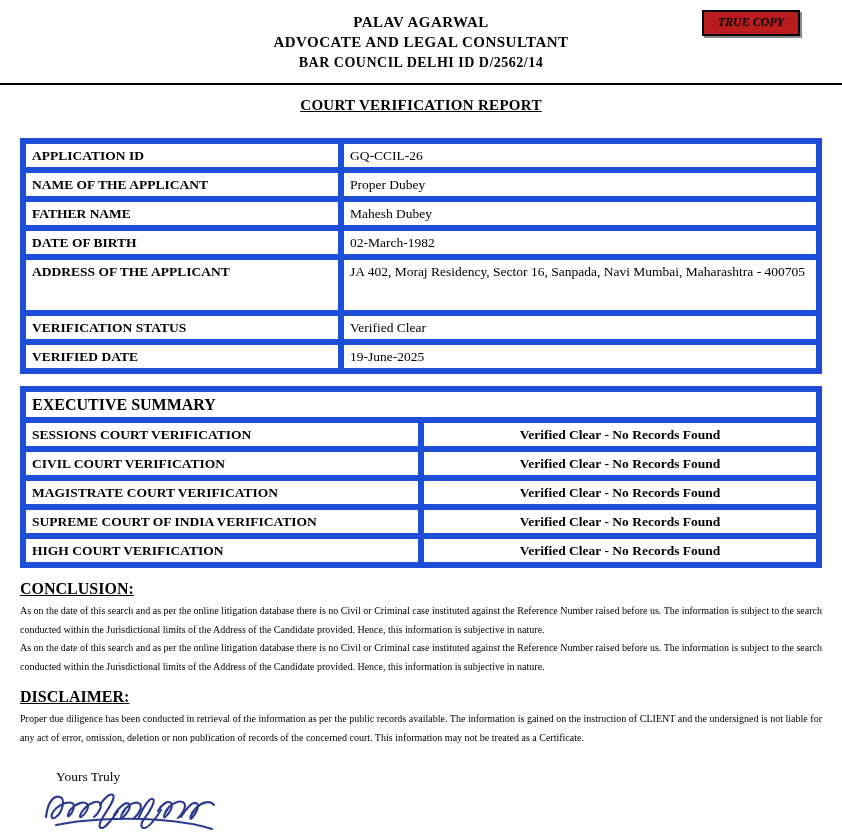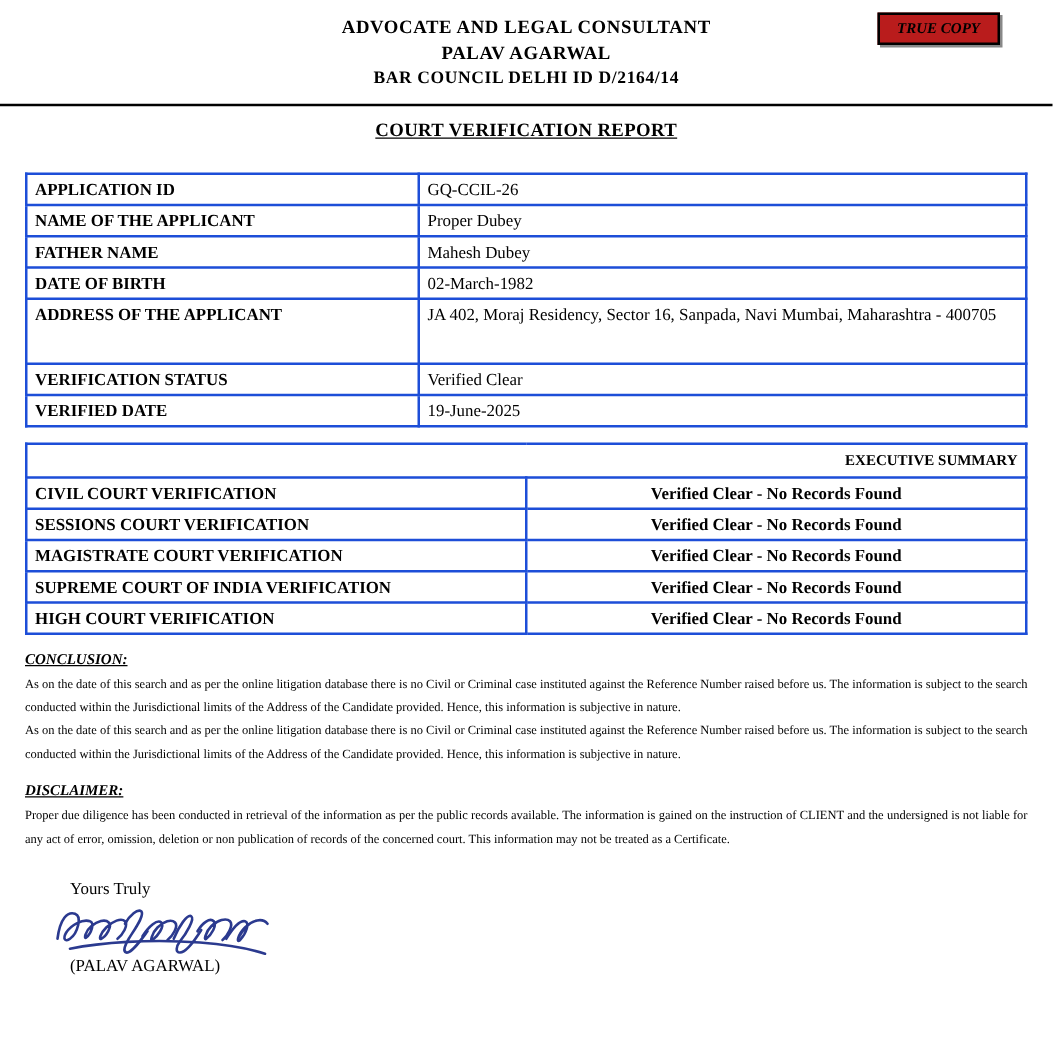"ADVOCATE AND LEGAL CONSULTANT" div.line { order: before "PALAV AGARWAL" -> after "PALAV AGARWAL" }
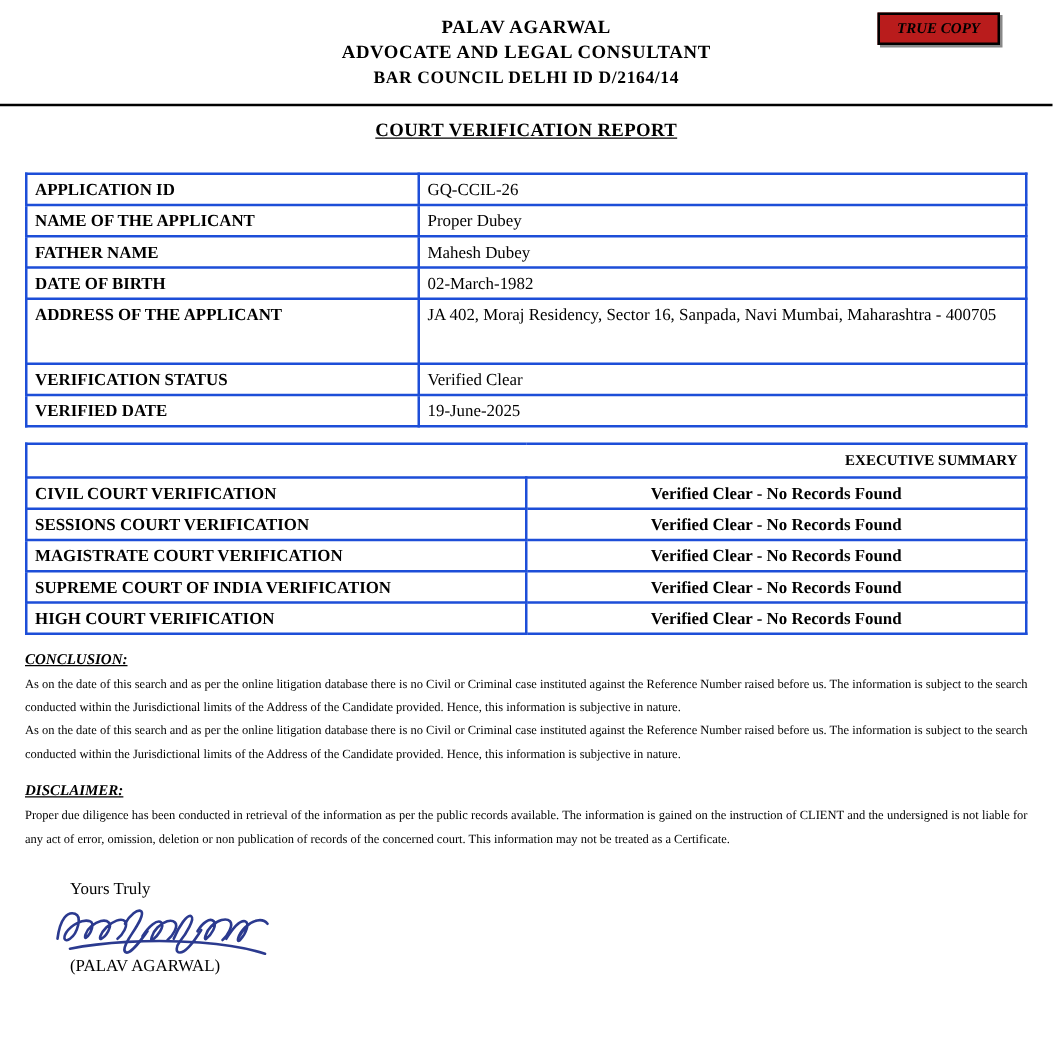"BAR COUNCIL DELHI ID D/2164/14" div.line { text: D/2164/14 -> D/2562/14 }
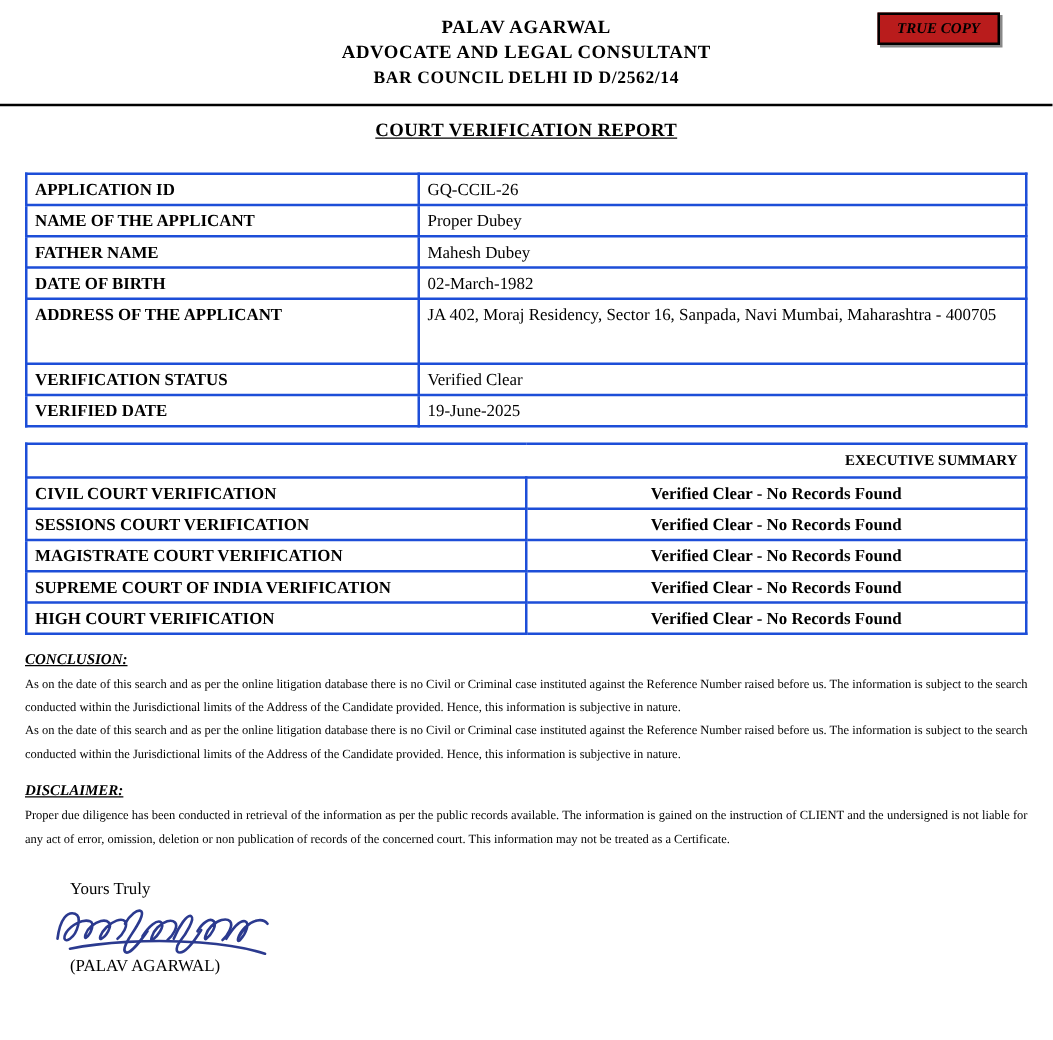"APPLICATION ID" .tbl td, .tbl th { border: 2px solid #1d4ed8 -> 6px solid #1d4ed8 }
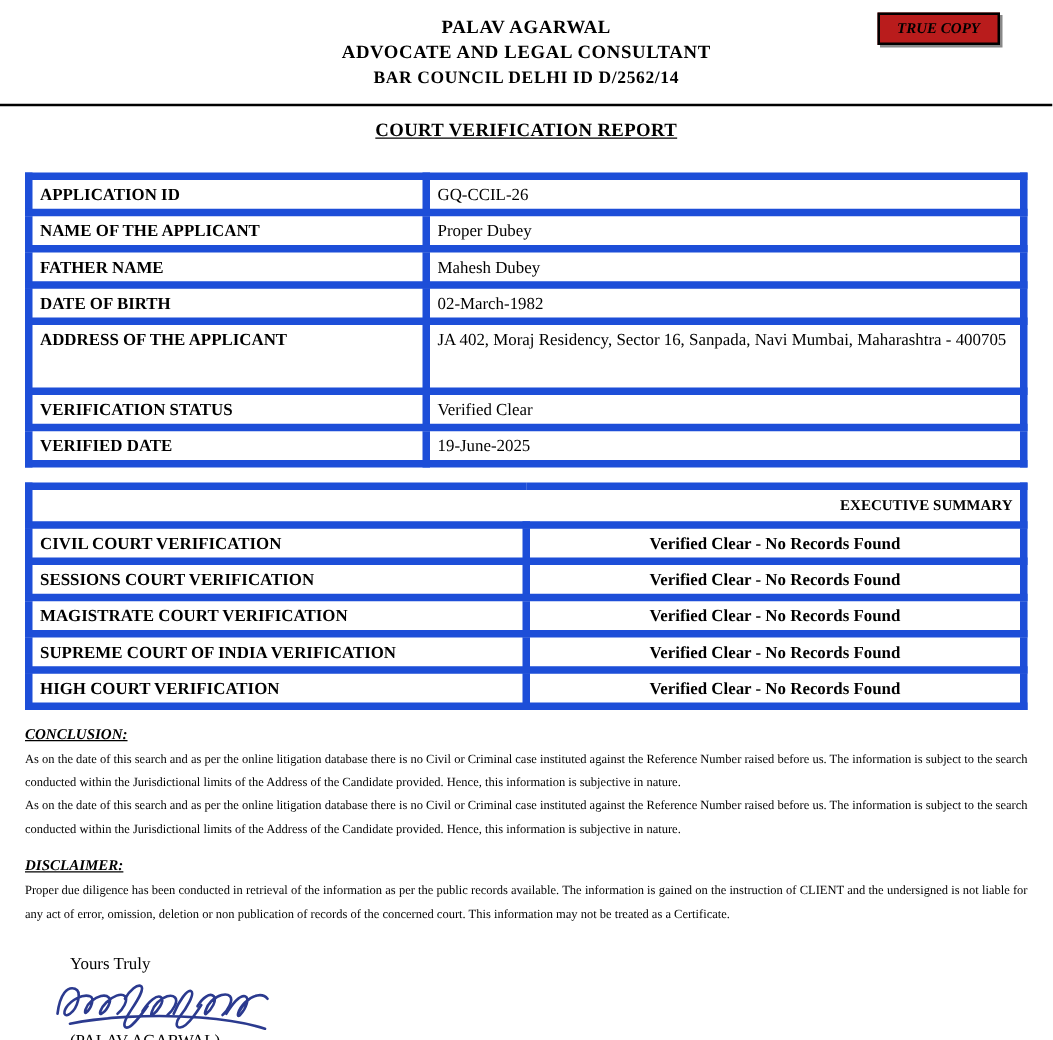"EXECUTIVE SUMMARY" .summary-head td { font-size: 12px -> 16px; text-align: right -> left }
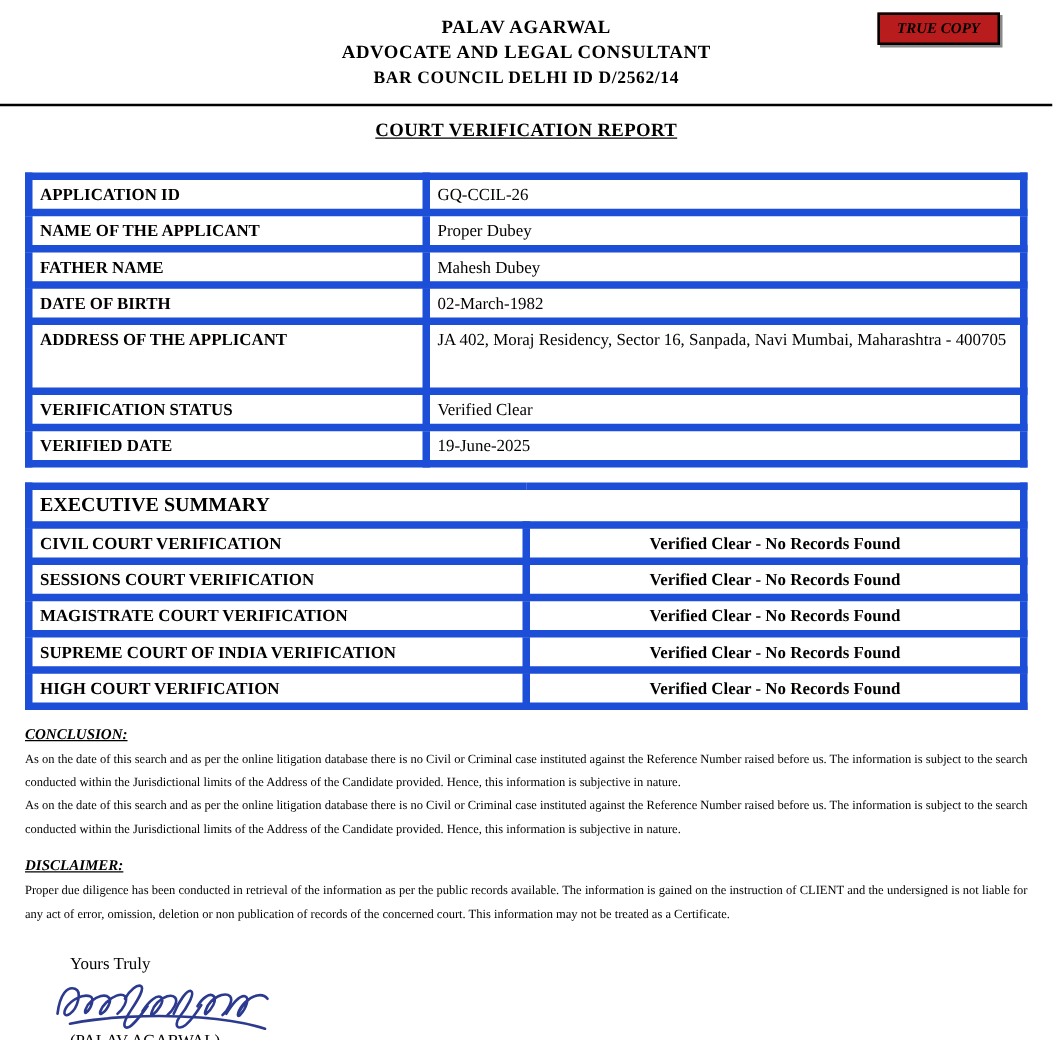"CIVIL COURT VERIFICATION" tr { order: before "SESSIONS COURT VERIFICATION" -> after "SESSIONS COURT VERIFICATION" }
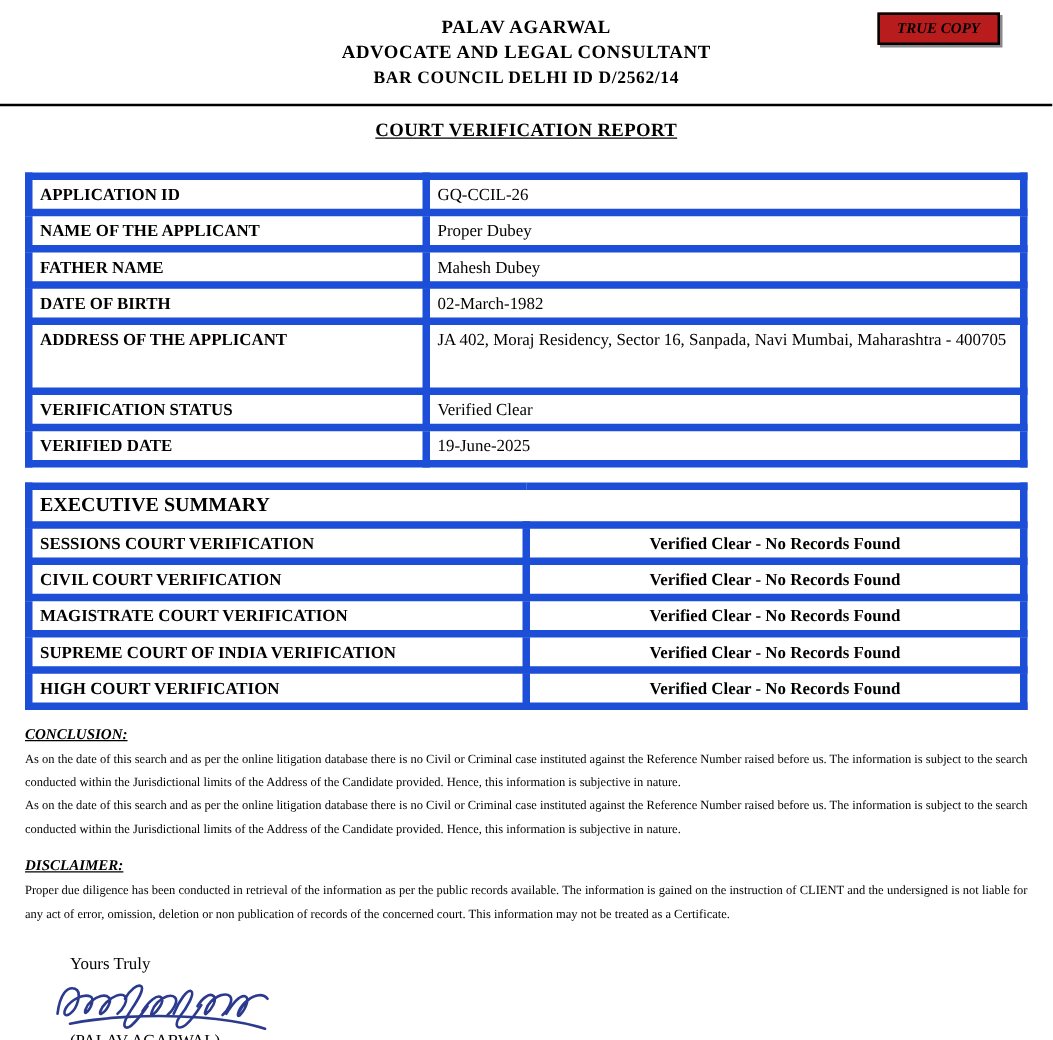"CONCLUSION:" .sec-title { font-size: 12px -> 16px; font-style: italic -> none }
